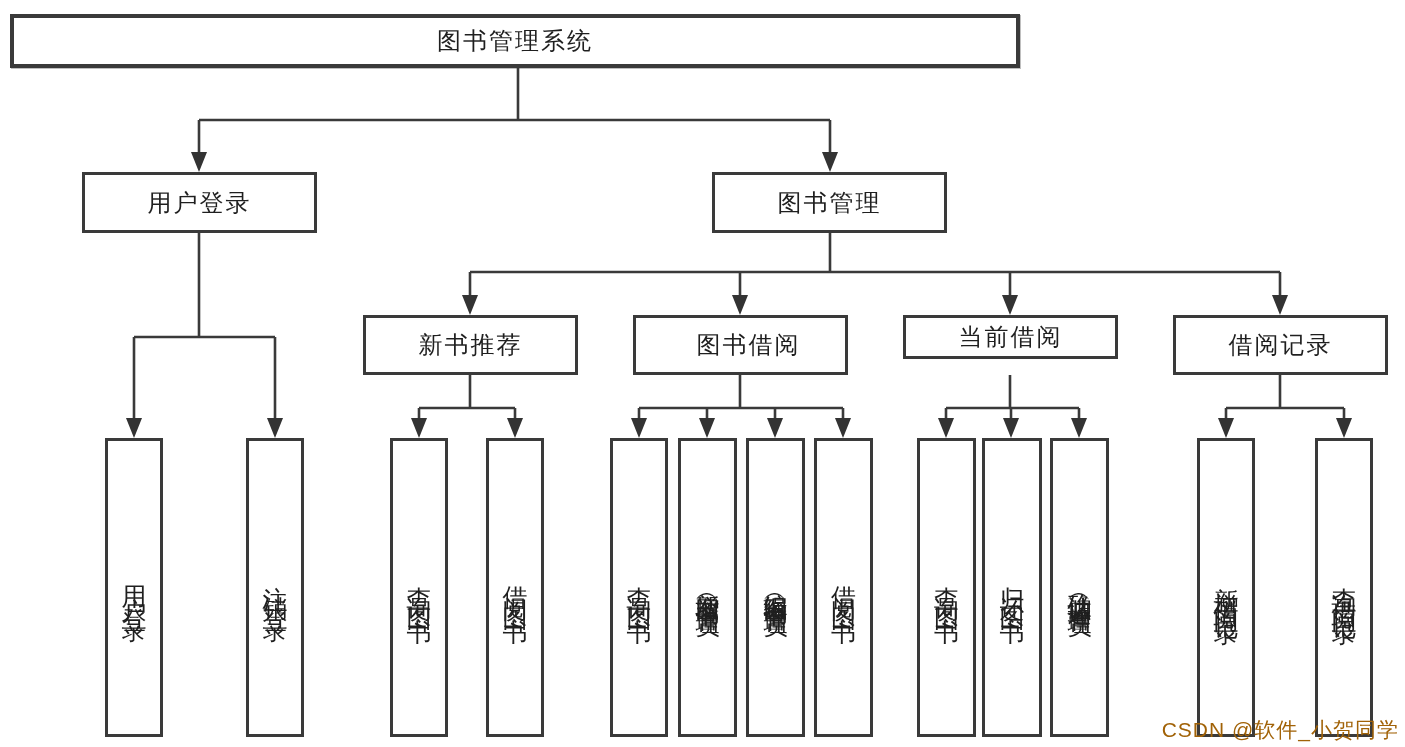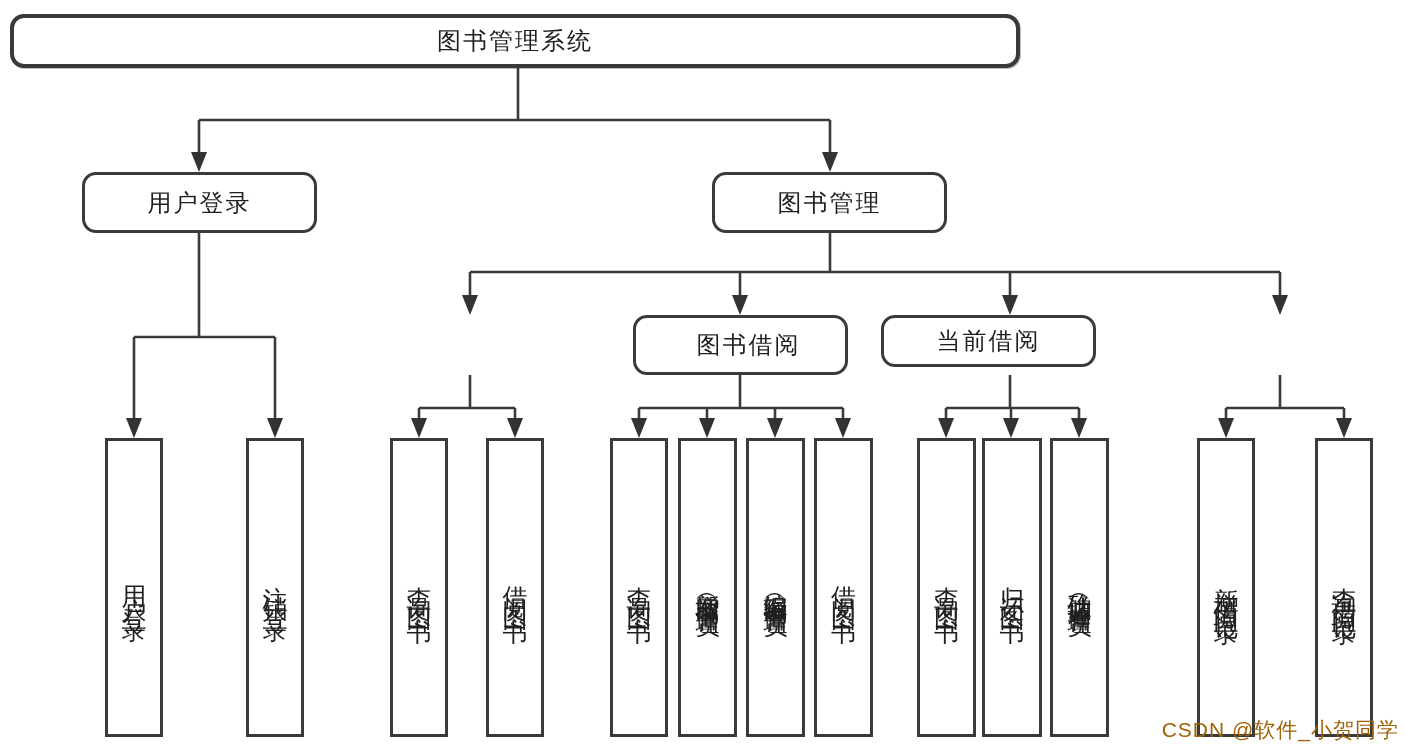"图书管理系统" .h { border-radius: 14px -> none }
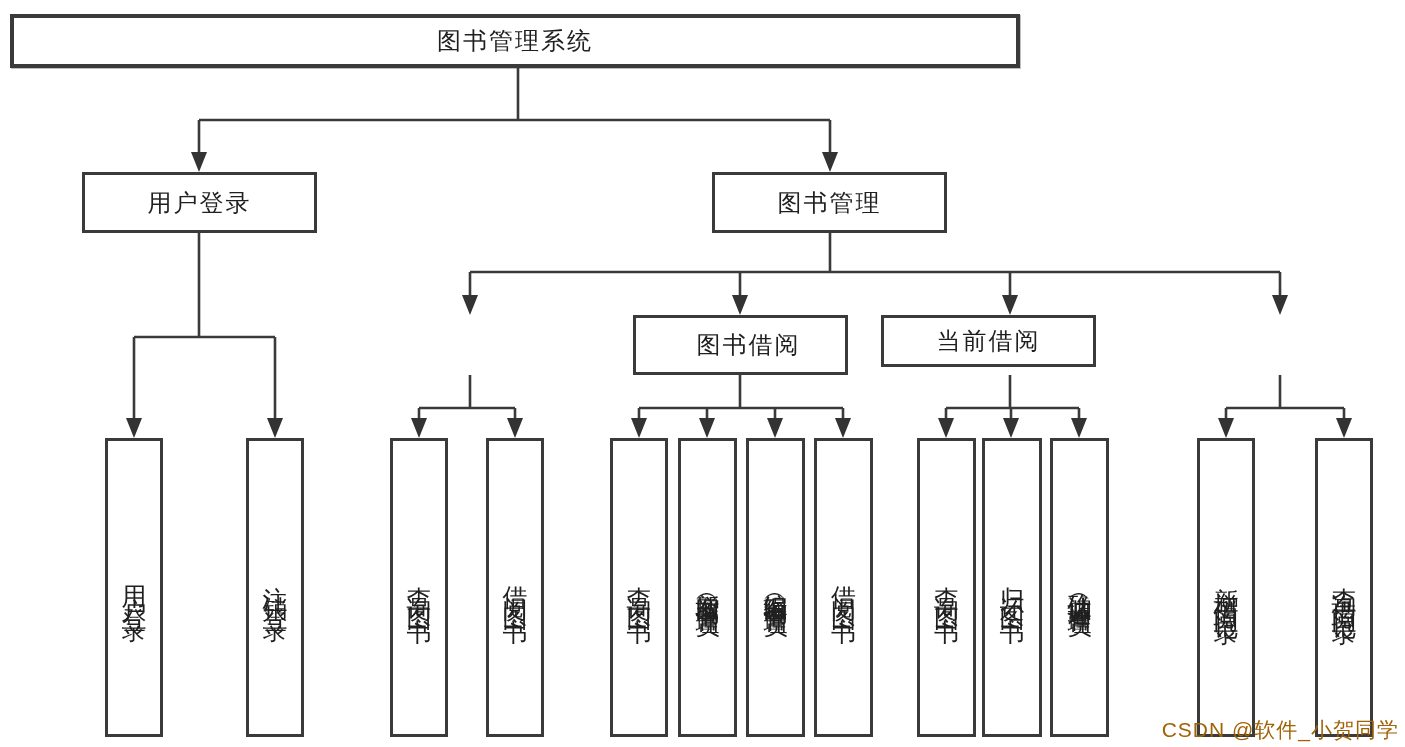"新书推荐" div.box { html: none -> <div>新书推荐</div> }
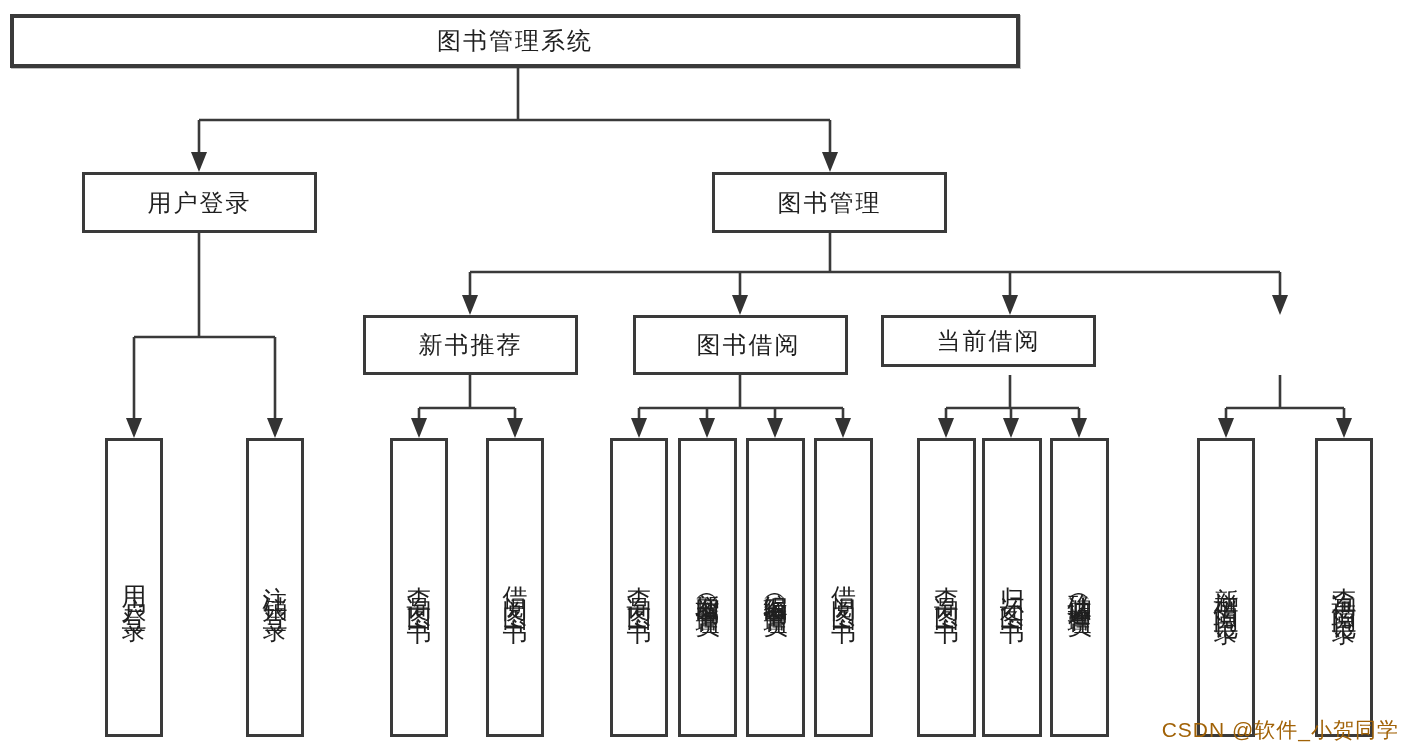"当前借阅" div.box { height: 52px -> 44px; left: 881px -> 903px }
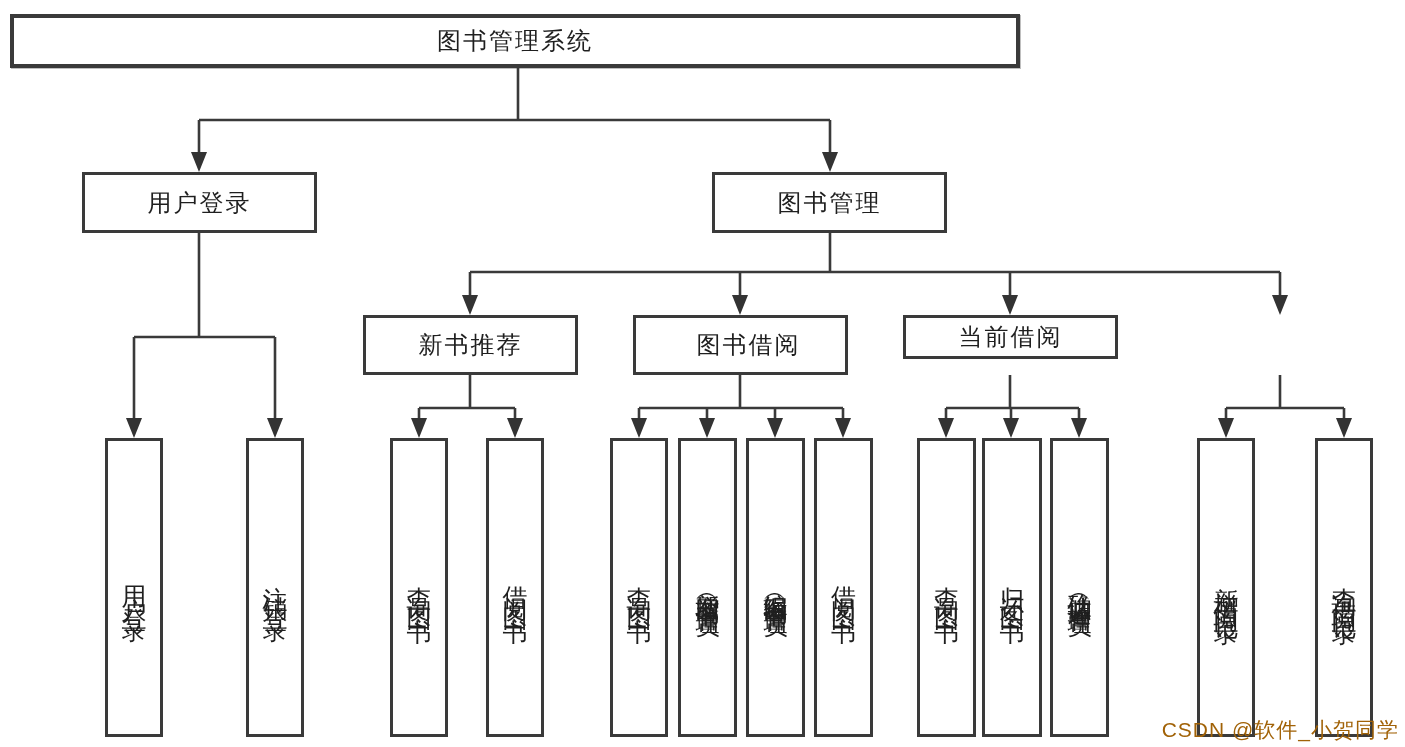"借阅记录" div.box { html: none -> <div>借阅记录</div> }
